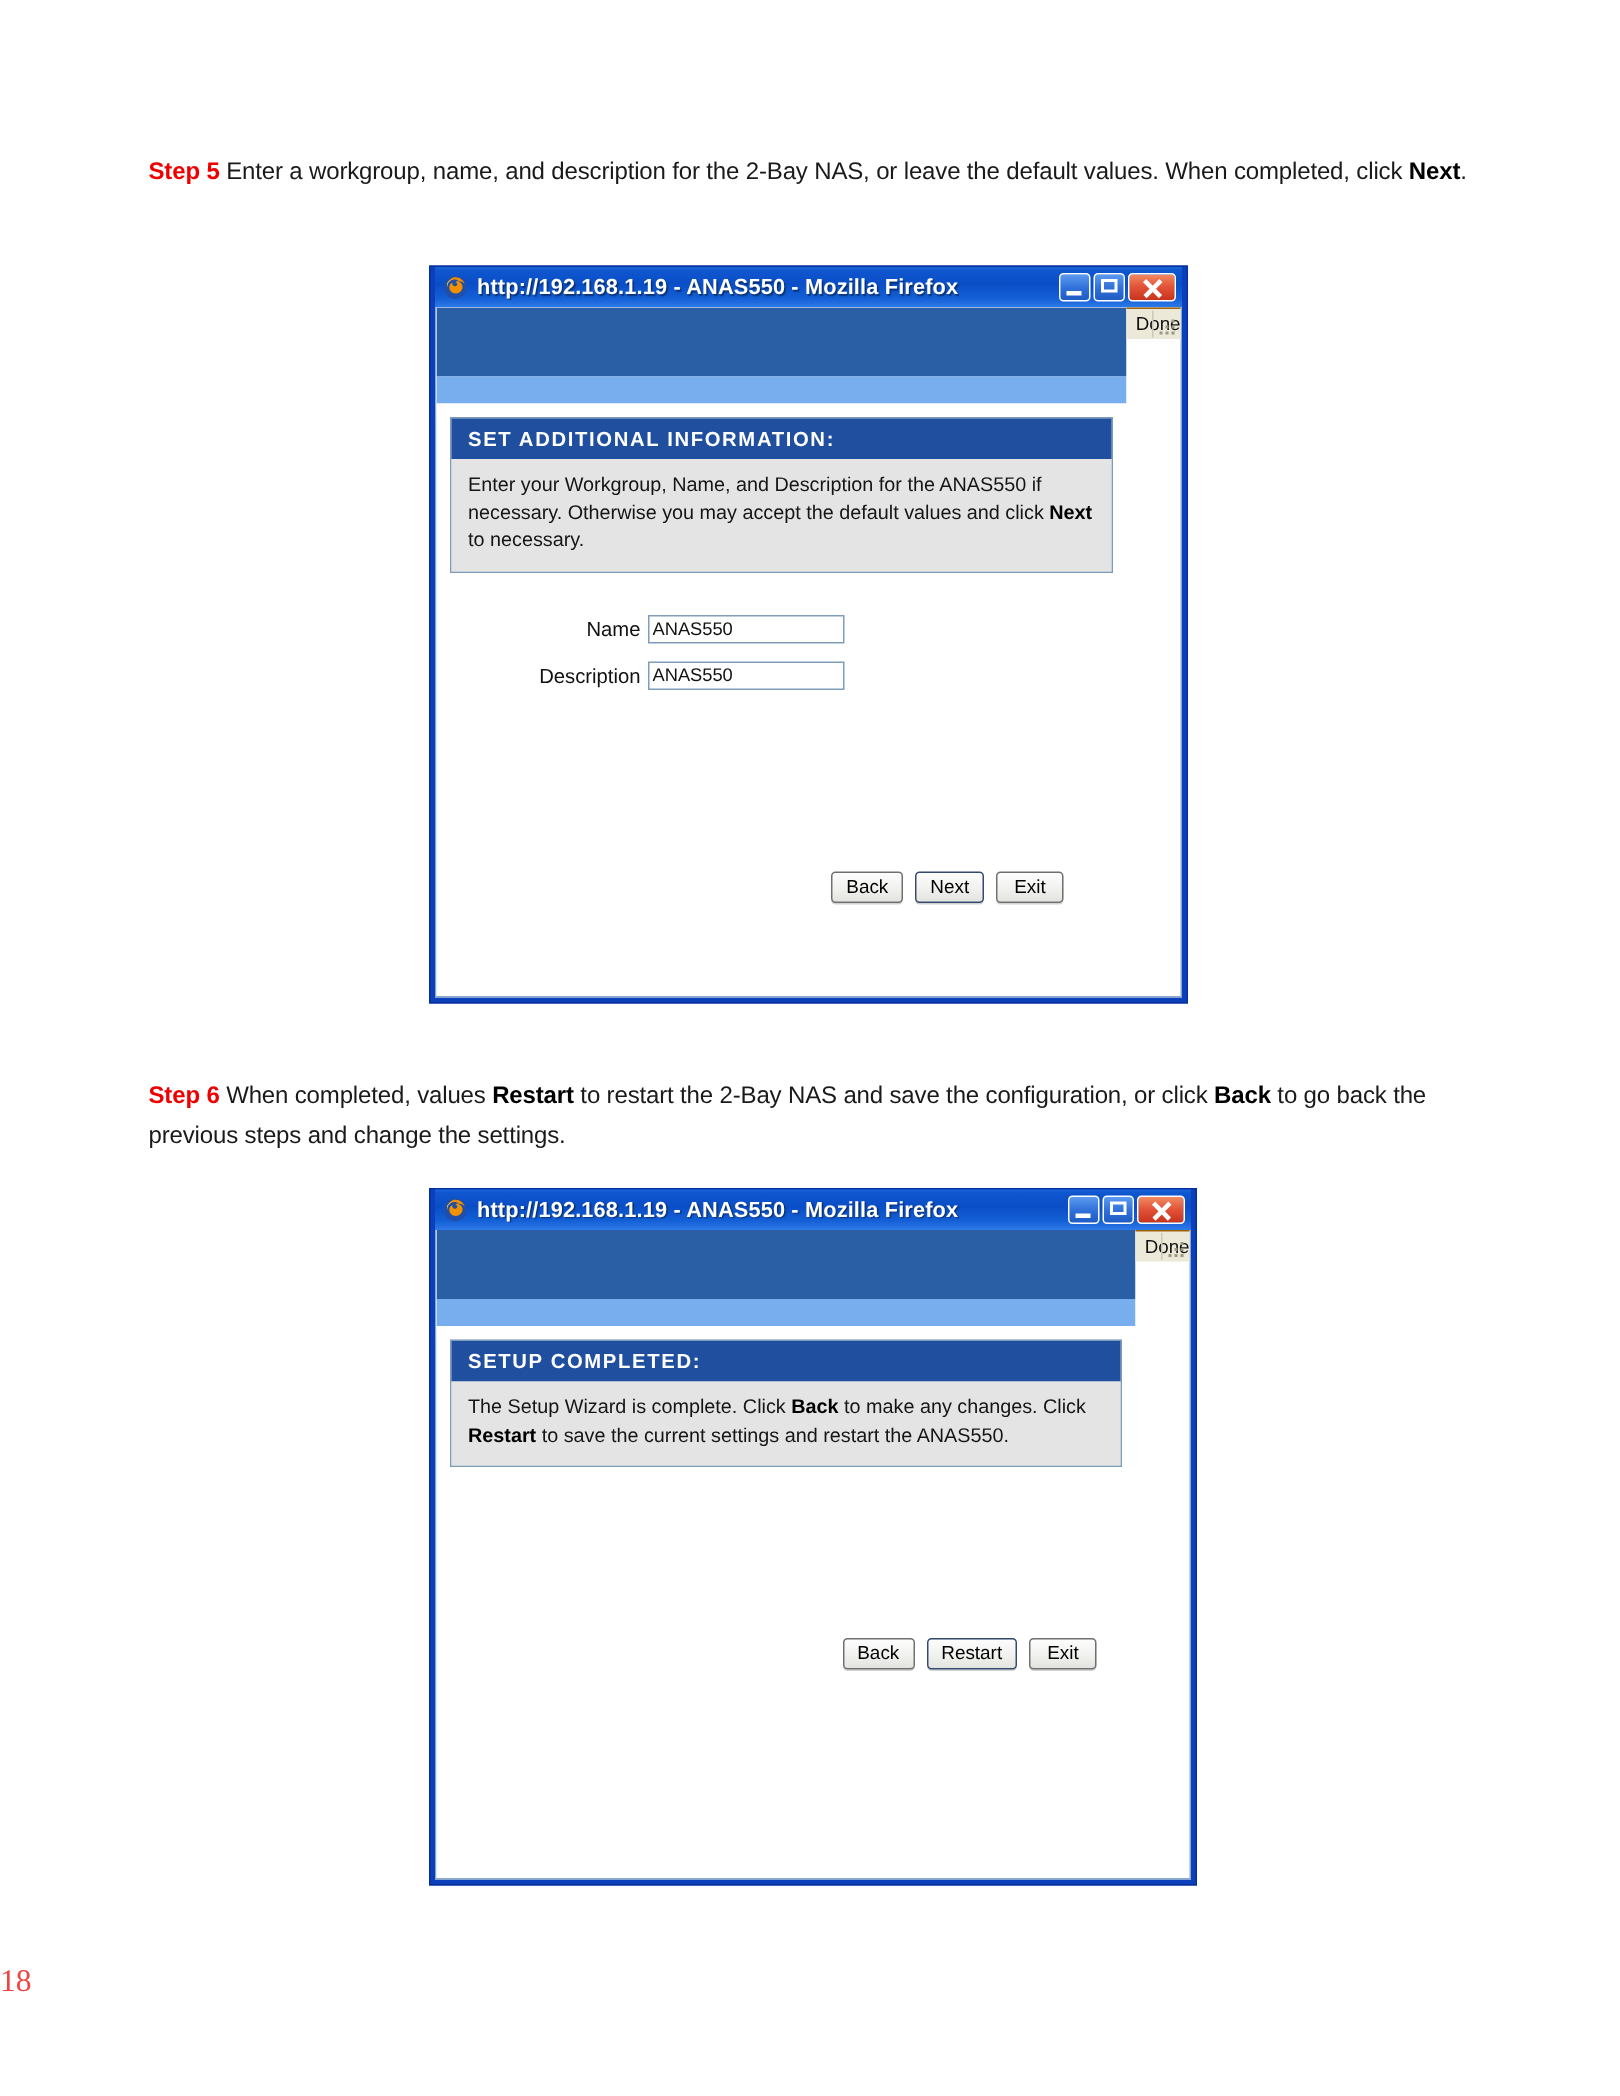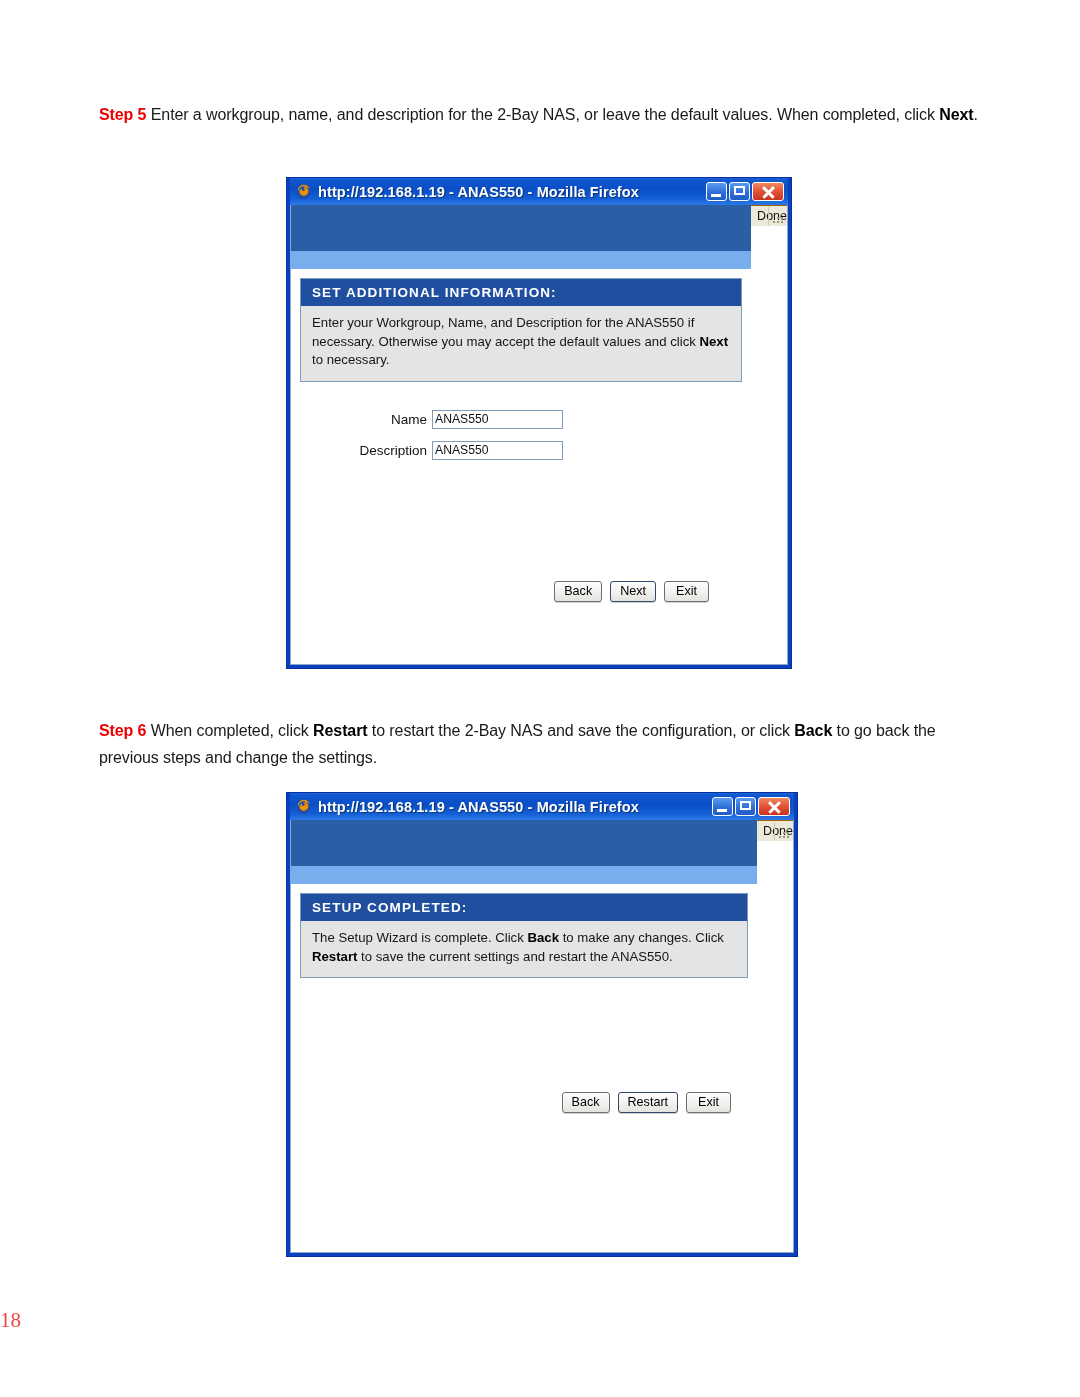"When completed, click" span { text: click -> values }
